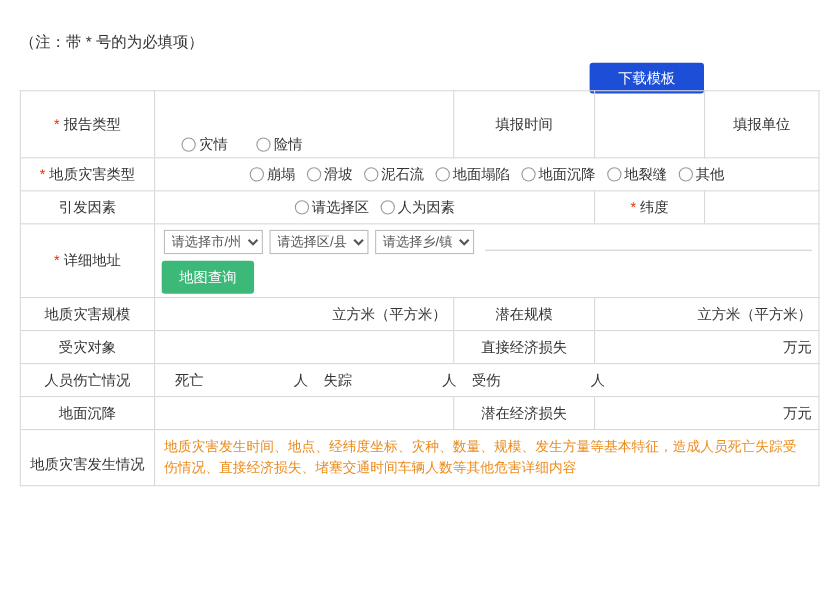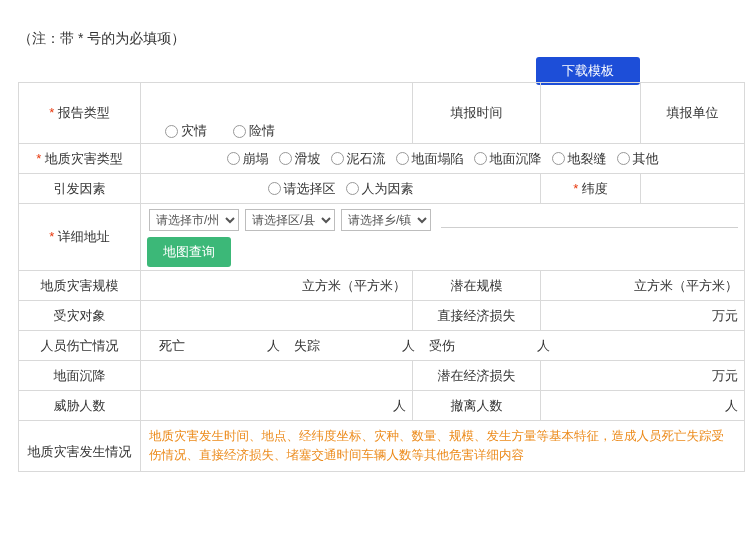"威胁人数" tr { html: <tr> <td>威胁人数</td> <td> <span>人</span> </td> <td>撤离人数</td> <td> <span>人</span> </td> </tr> -> none }
